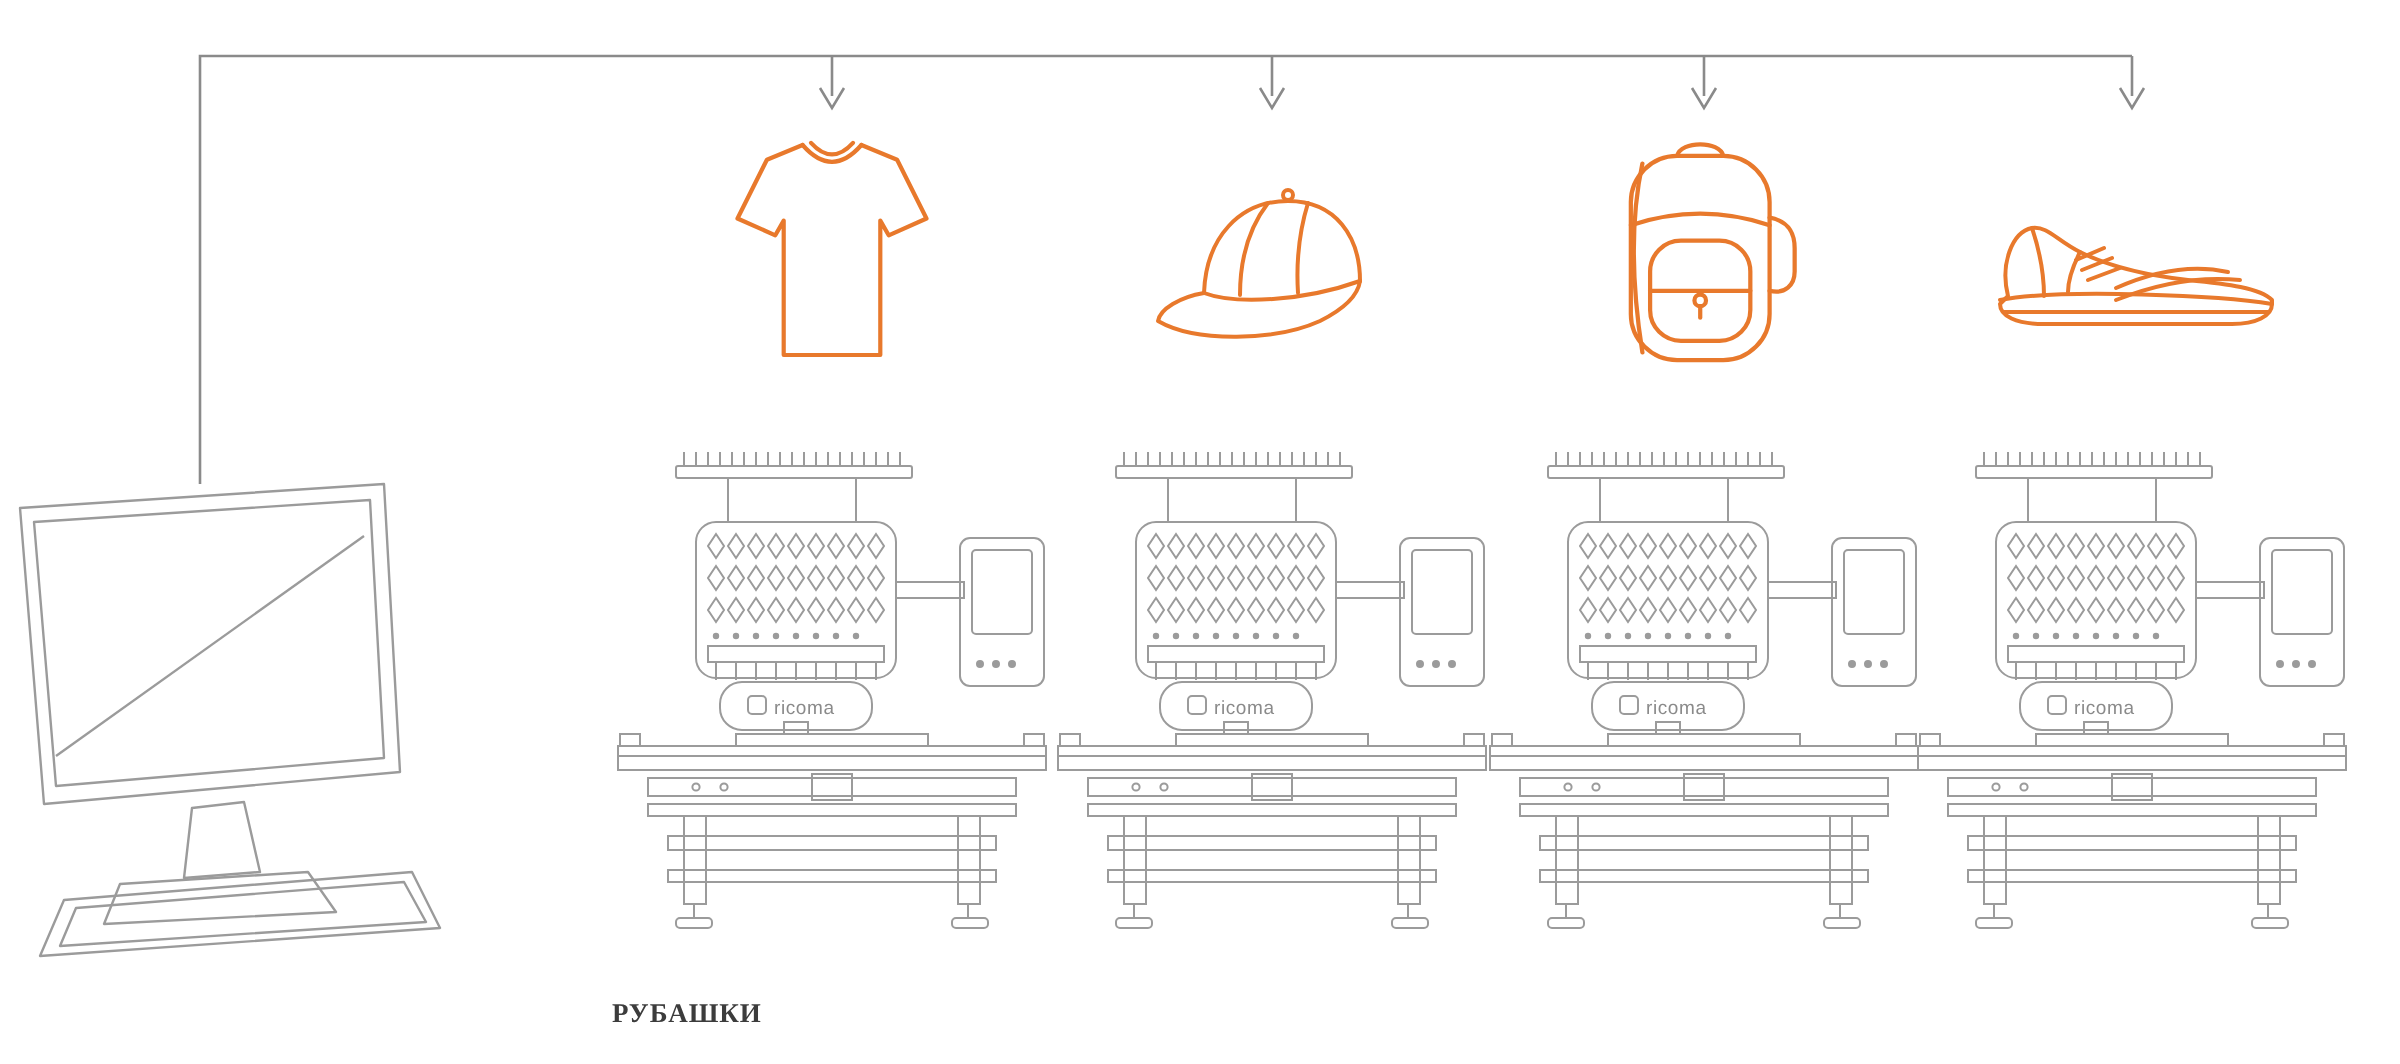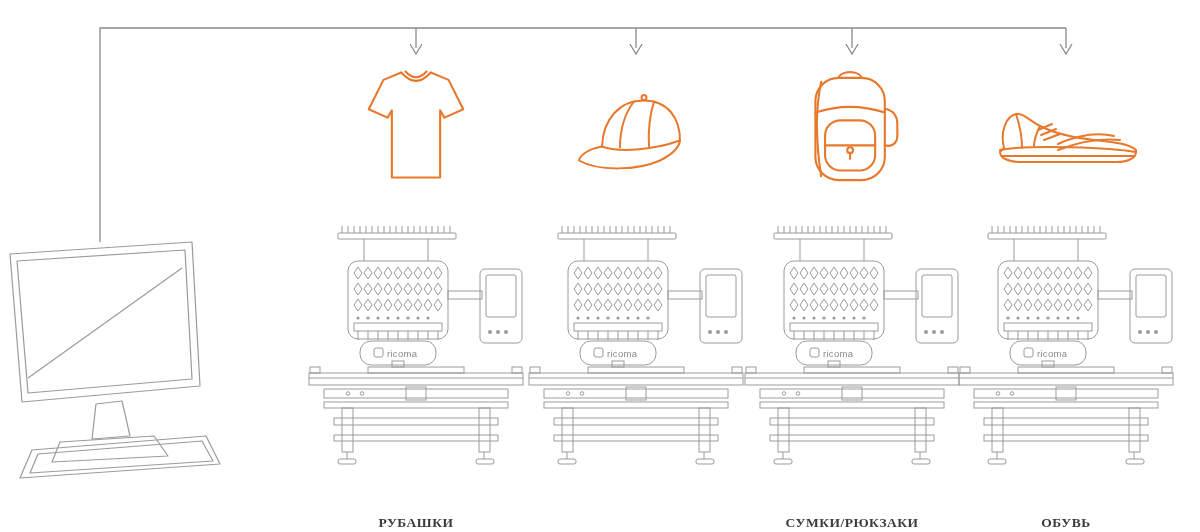"РУБАШКИ" .cat-label { margin-top: 16px -> none; text-align: center -> none }
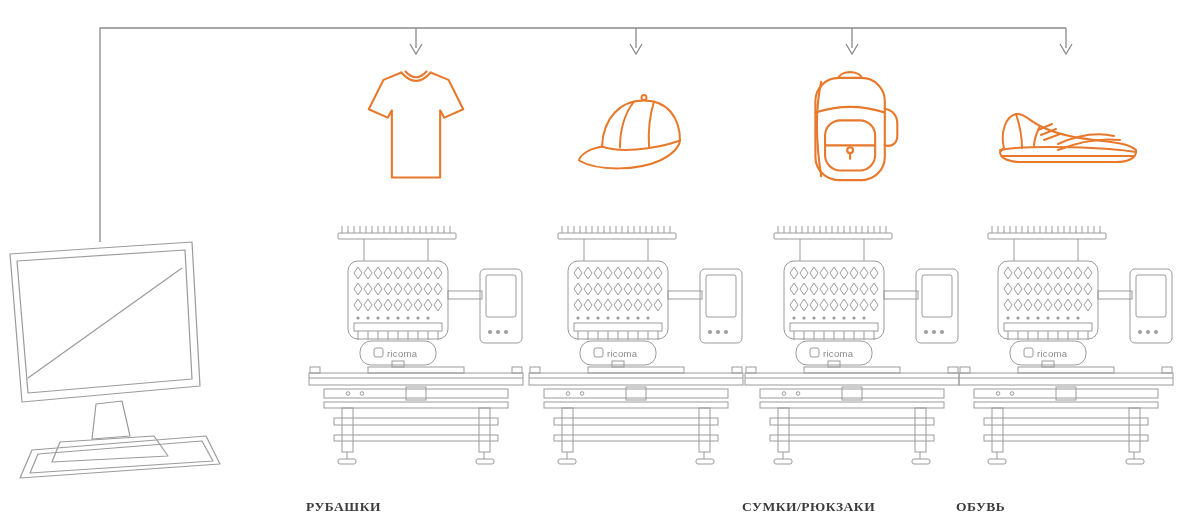"СУМКИ/РЮКЗАКИ" div.cat-label { html: <div>СУМКИ/РЮКЗАКИ</div> -> none }
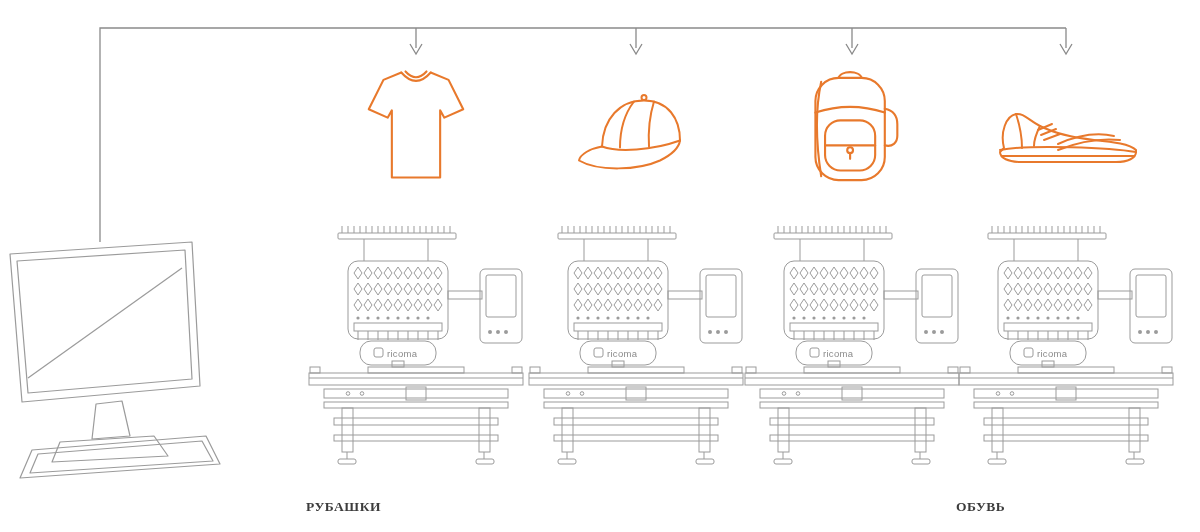"ОБУВЬ" div.cat-label { html: <div>ОБУВЬ</div> -> none }
